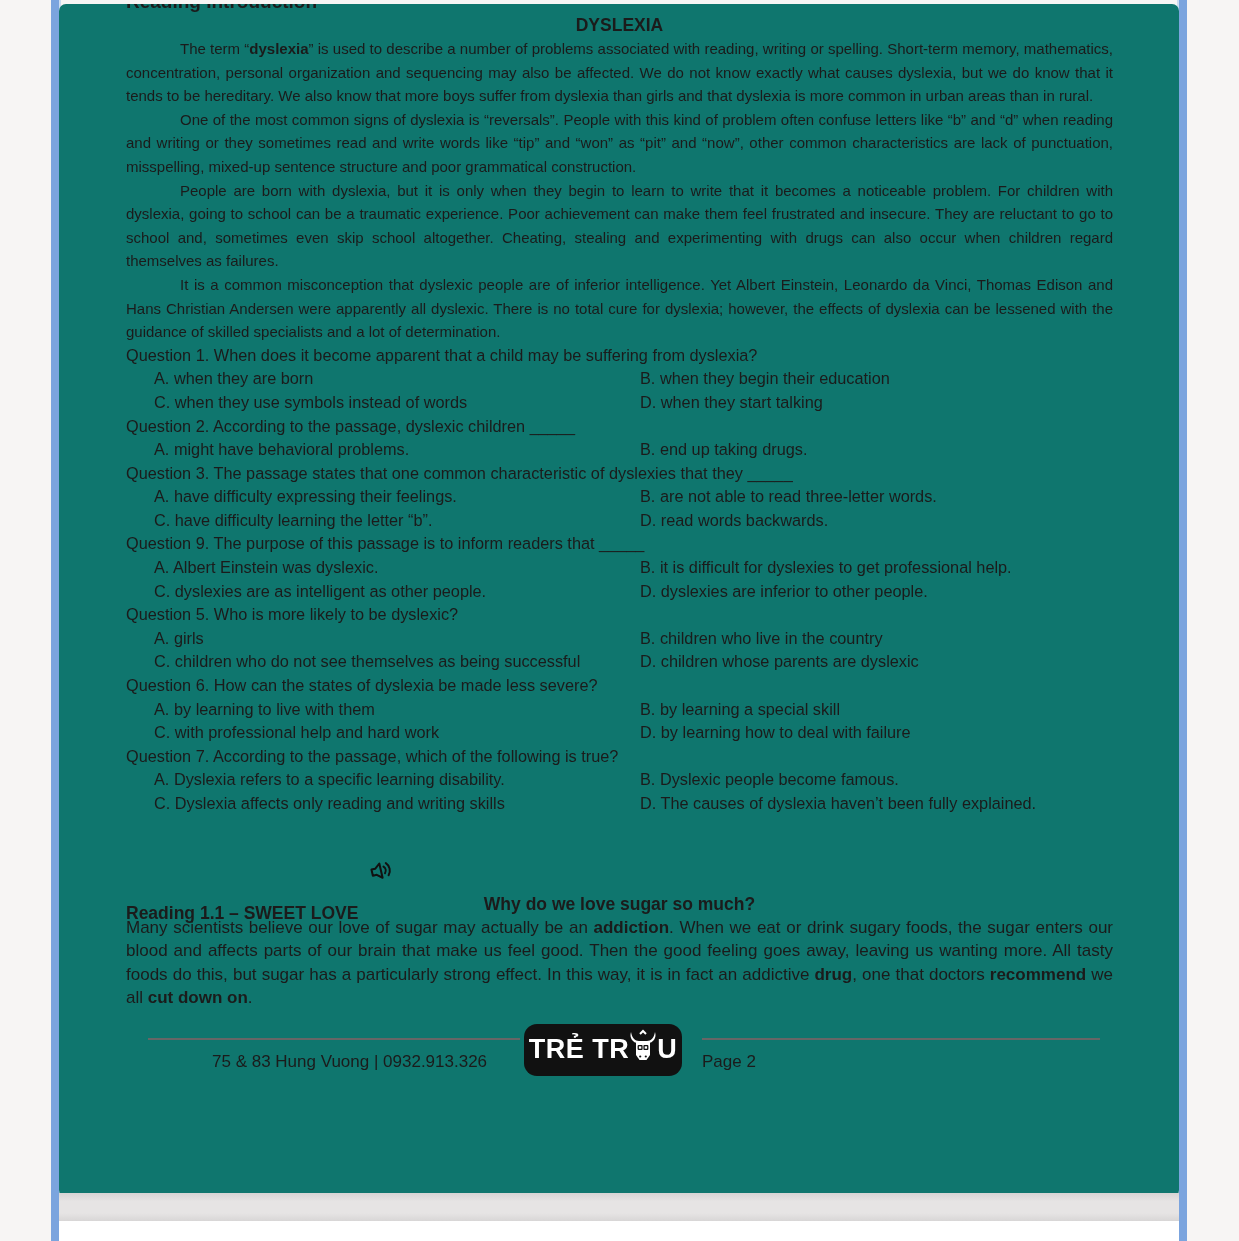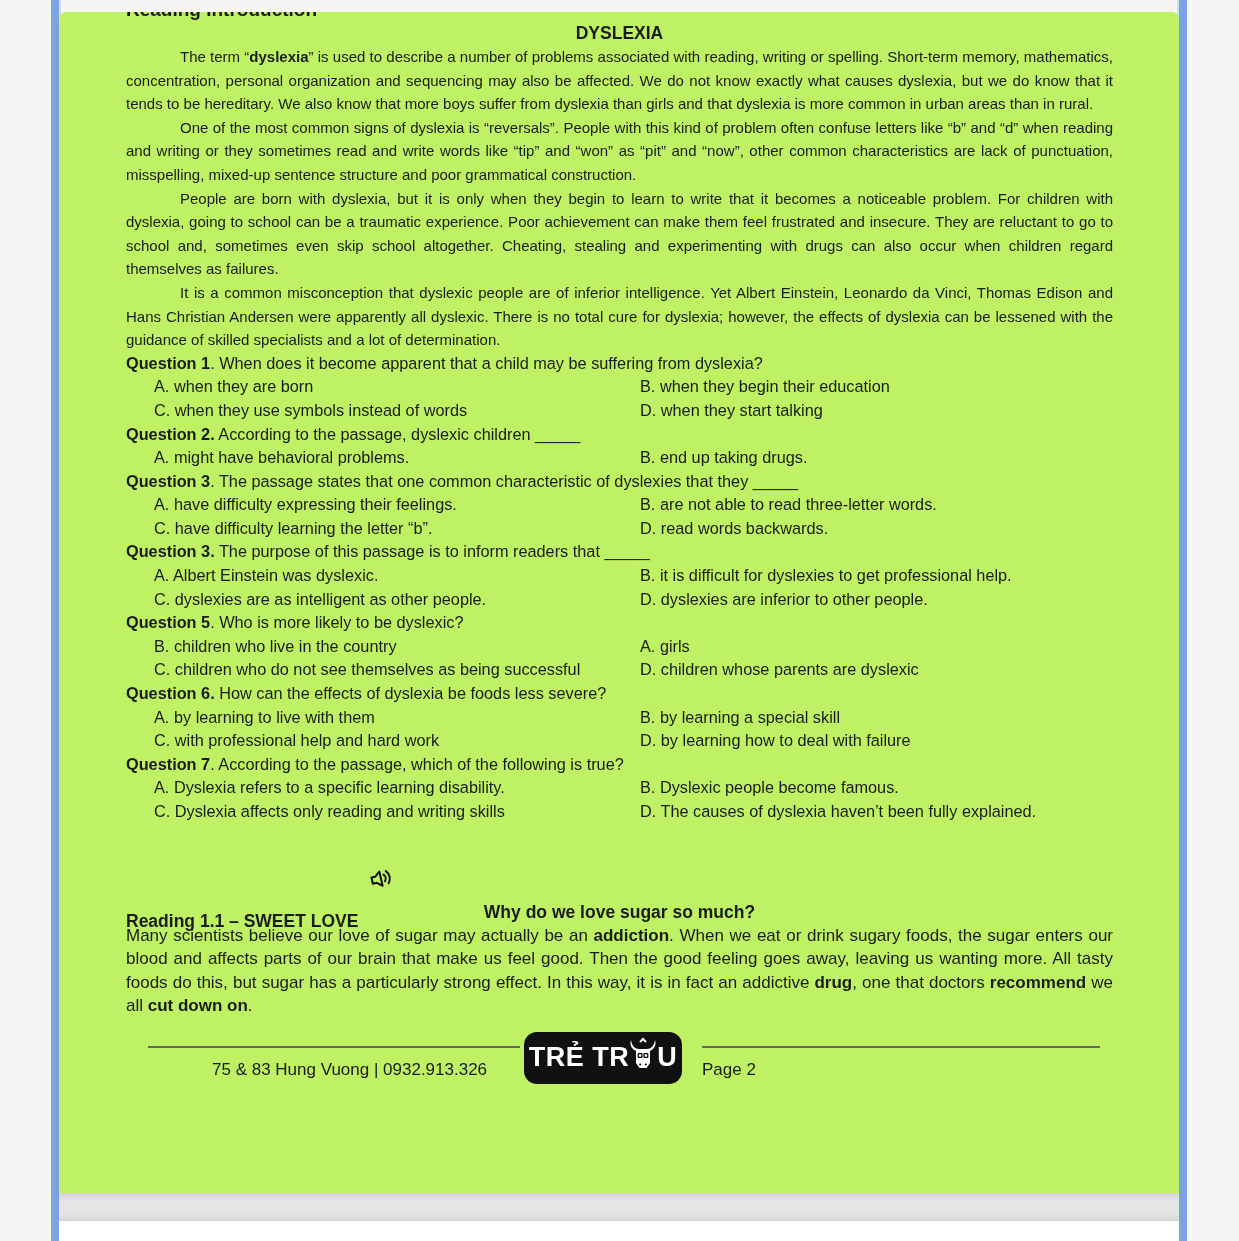"DYSLEXIA" .page { background: #bef264 -> #0f766e; top: 12px -> 4px }
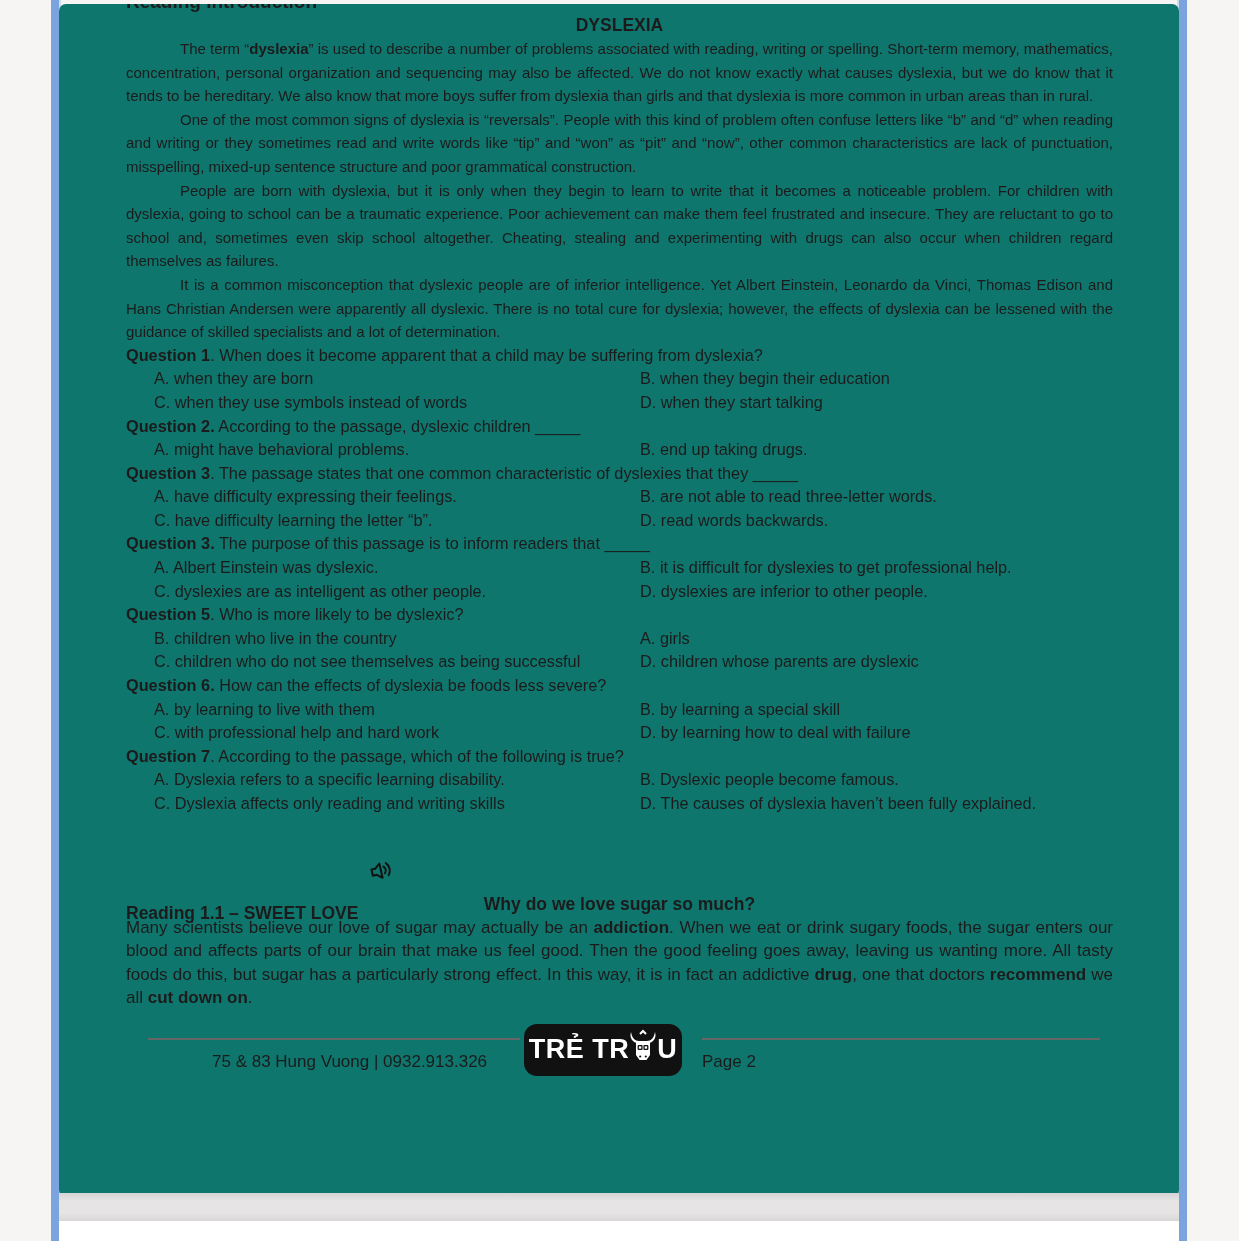"Question 1" .qline b { font-weight: bold -> normal }
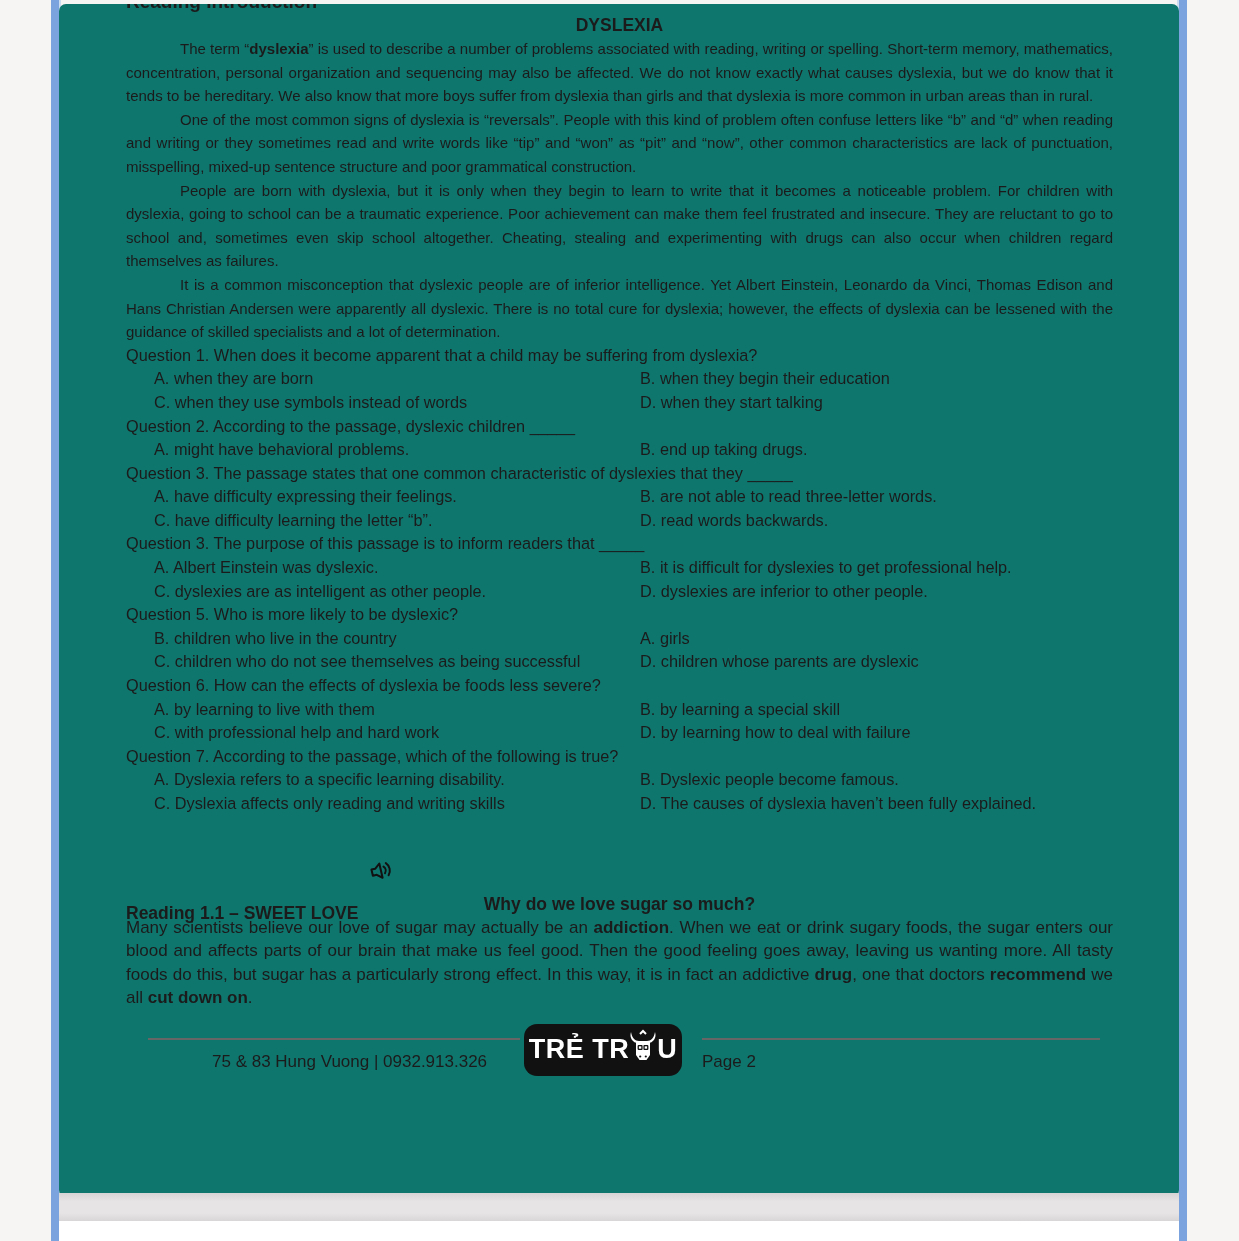"Question 3." b { text: 3 -> 9 }
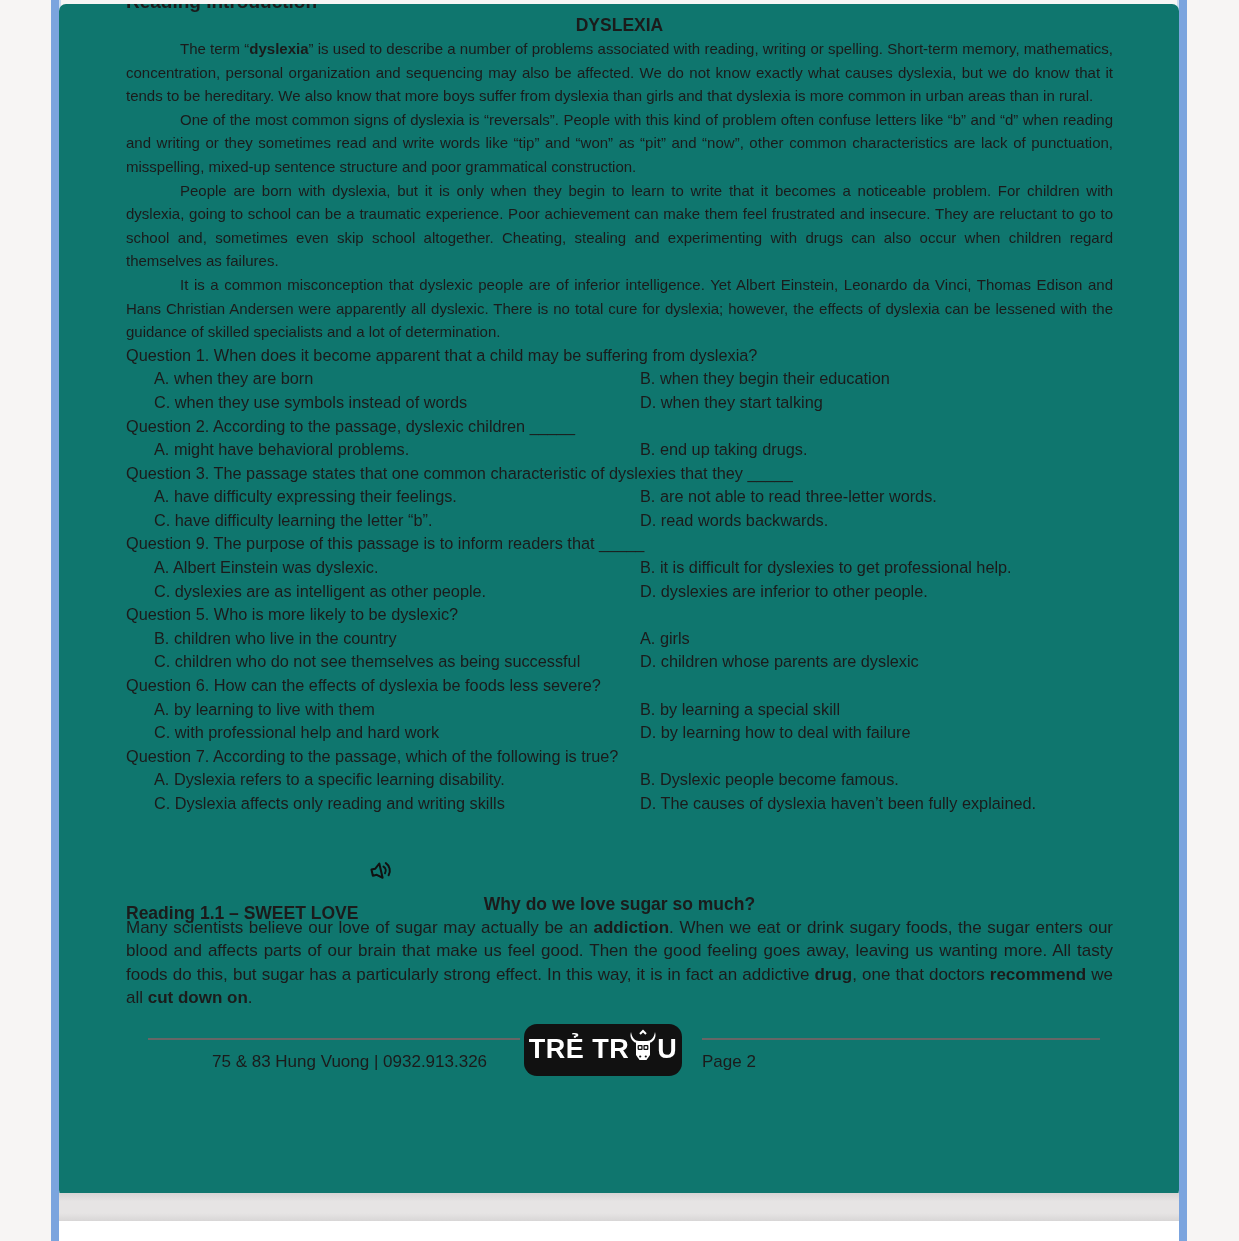"B. children who live in" span { order: before "A. girls" -> after "A. girls" }
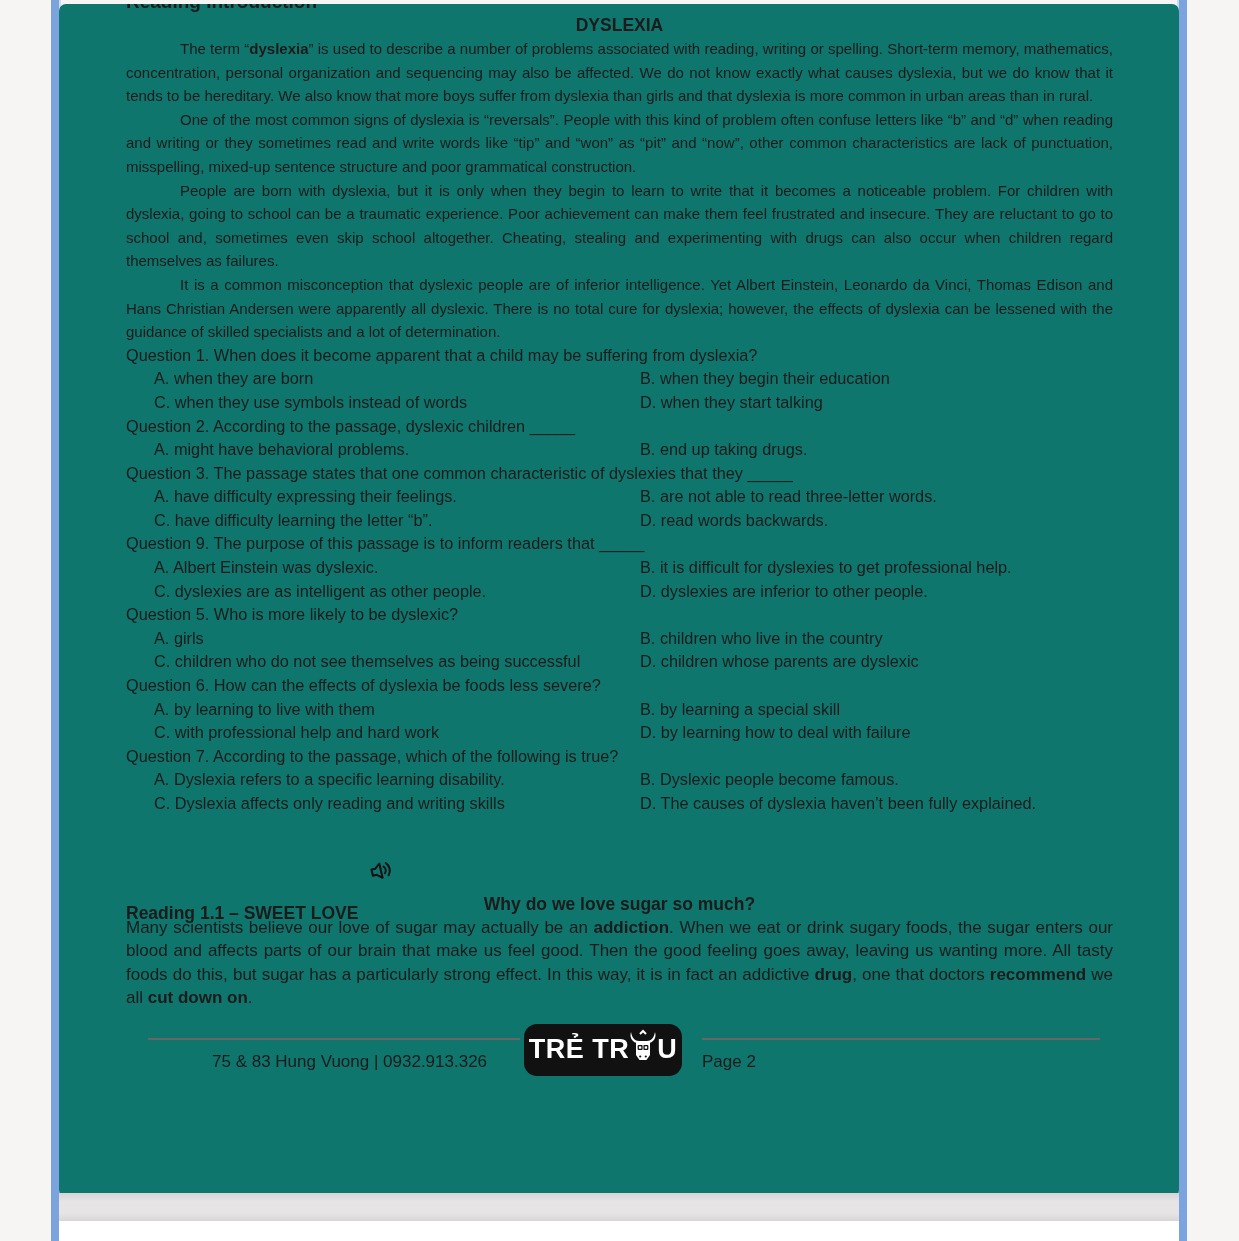"How can the effects of" span { text: effects of dyslexia be foods -> states of dyslexia be made }
